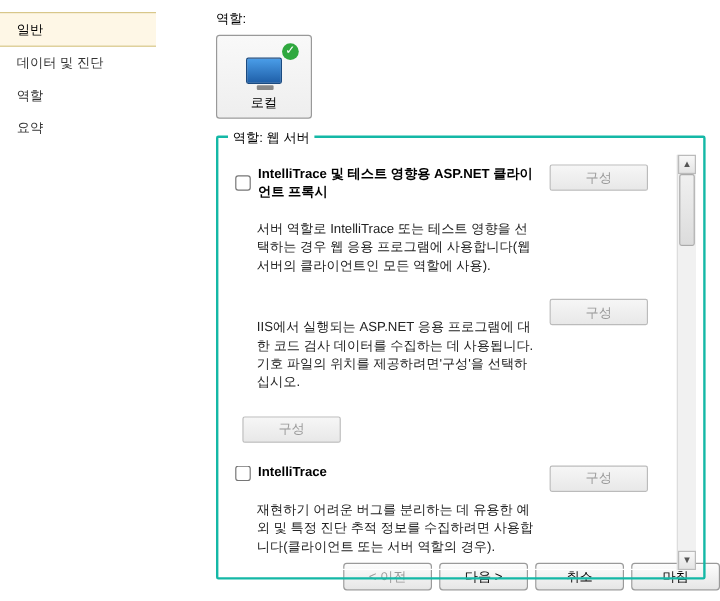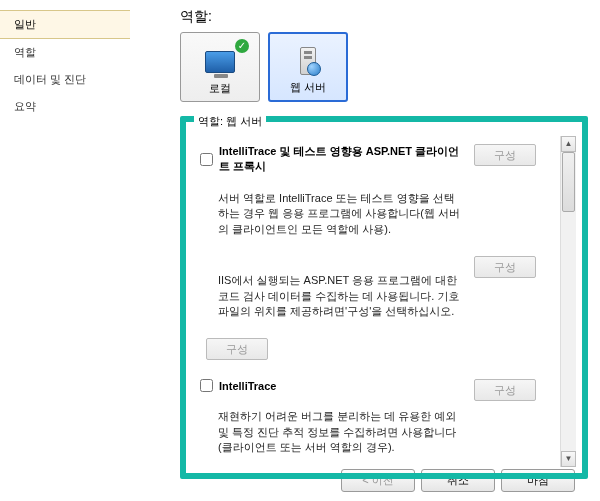"역할:" .role-header { font-size: 14px -> 11px }
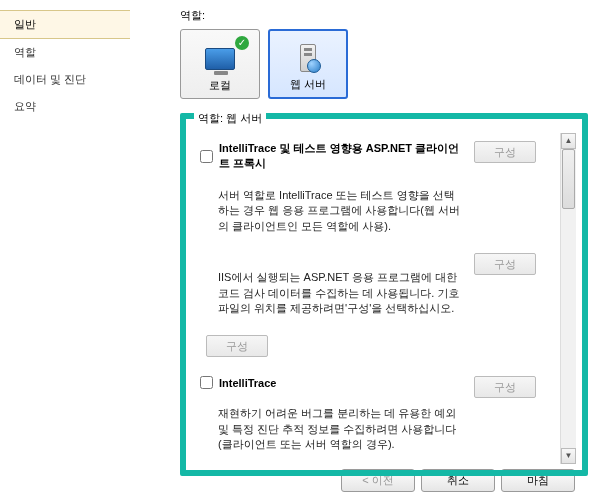"역할" div.sidebar-item { order: before "데이터 및 진단" -> after "데이터 및 진단" }
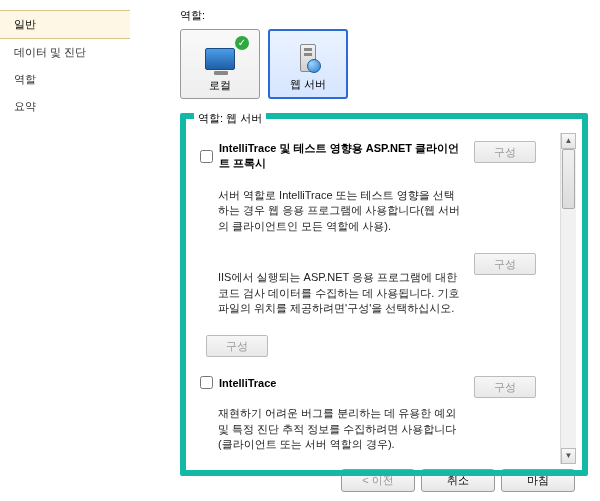"웹 서버" div.role-tile { html: <div> <div> <div> <span></span> </div> </div> <div>웹 서버</div> </div> -> none }
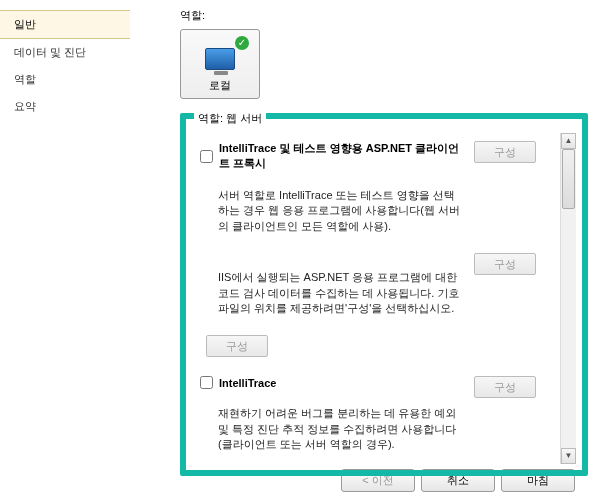"역할: 웹 서버" .group-box { border: 6px solid #14b8a6 -> 2px solid #14b8a6 }
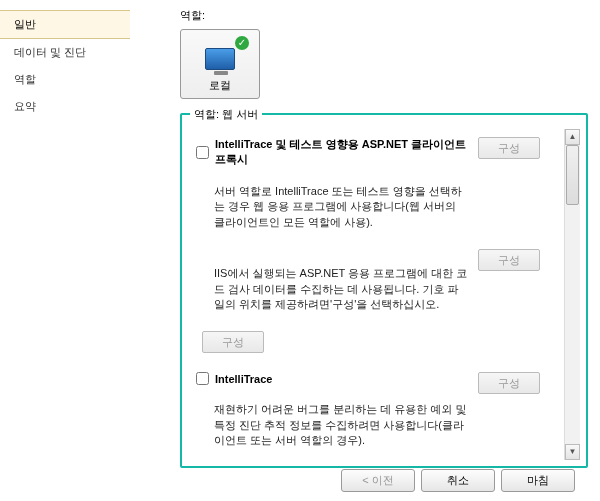"구성" .cfg-btn { width: 62px -> 82px }
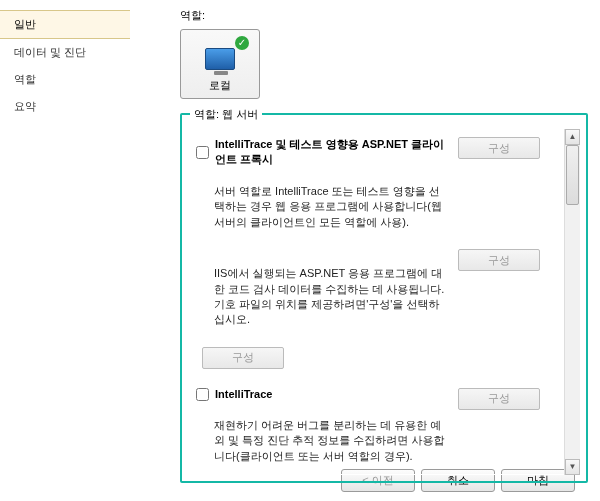"< 이전" .footer { padding: 0 25px -> 0 0 }
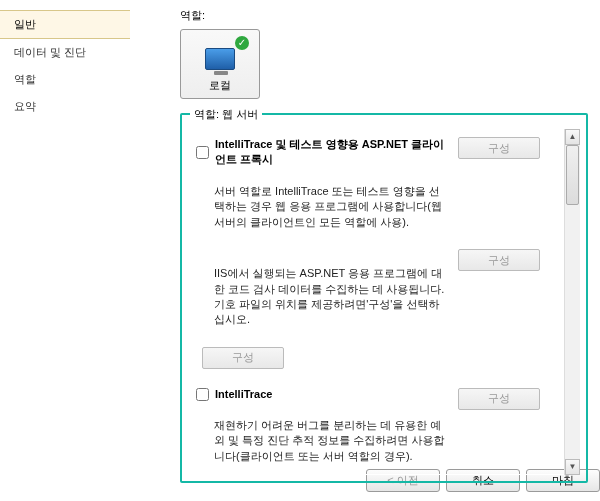"다음 >" button { html: none -> <button>다음 &gt;</button> }
